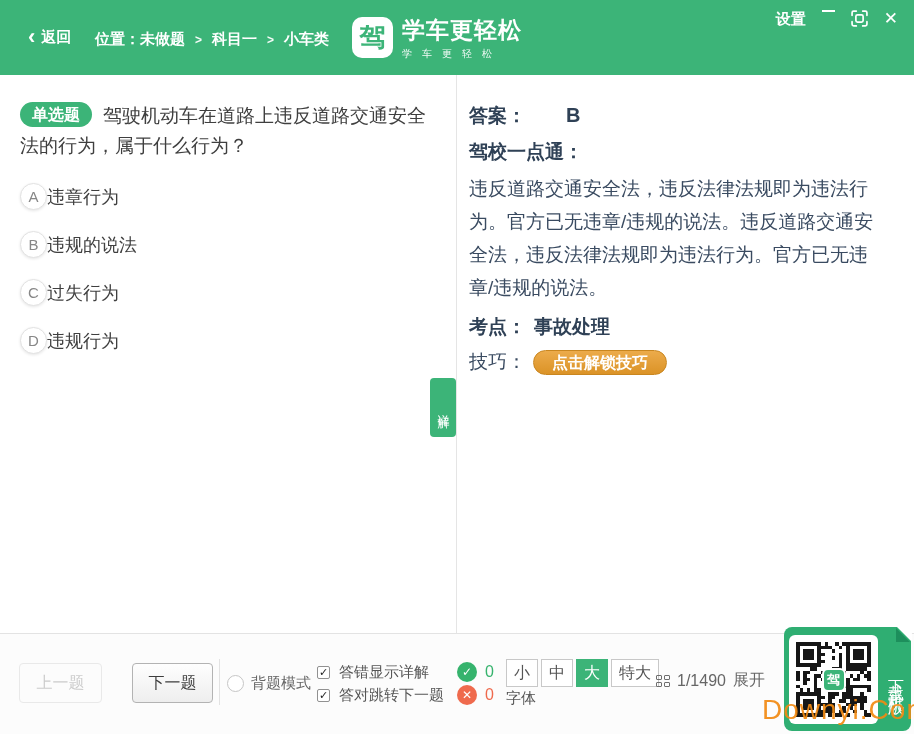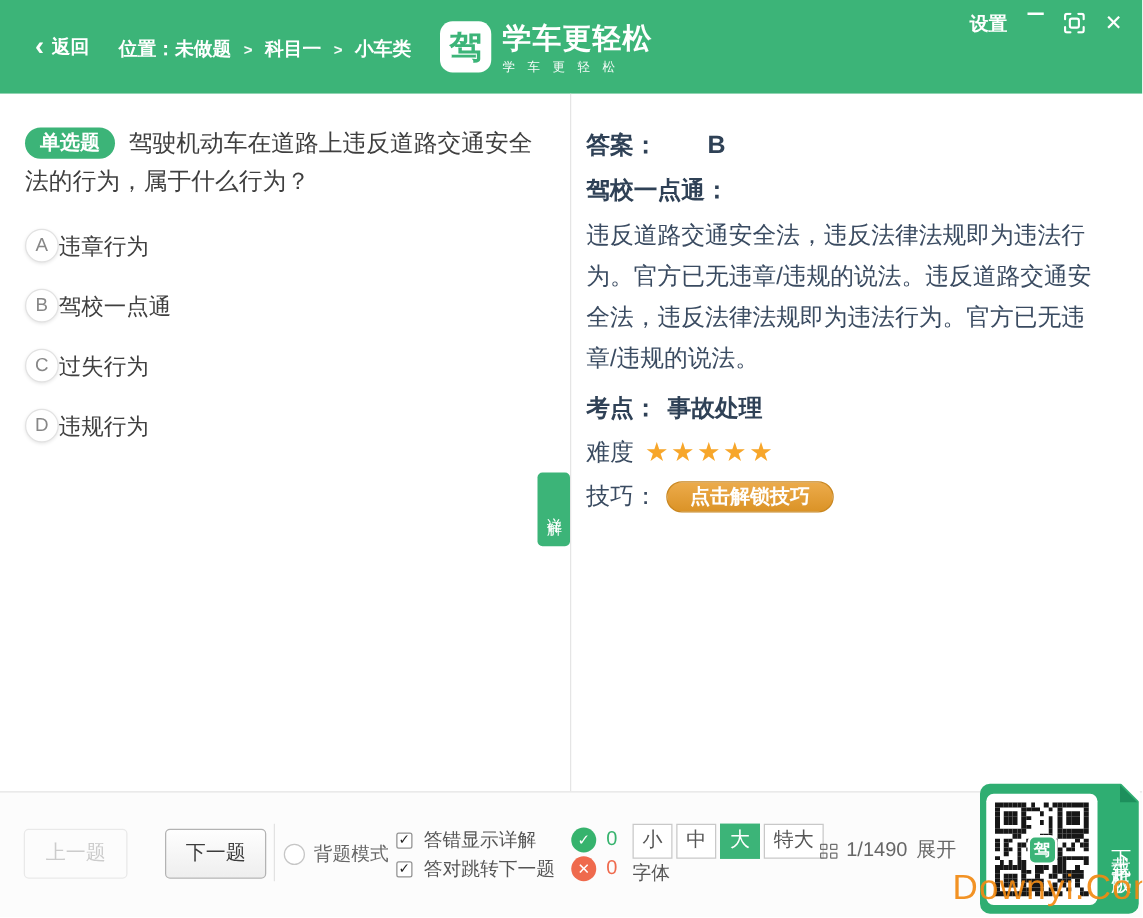"驾校一点通" span.opt-label { text: 驾校一点通 -> 违规的说法 }
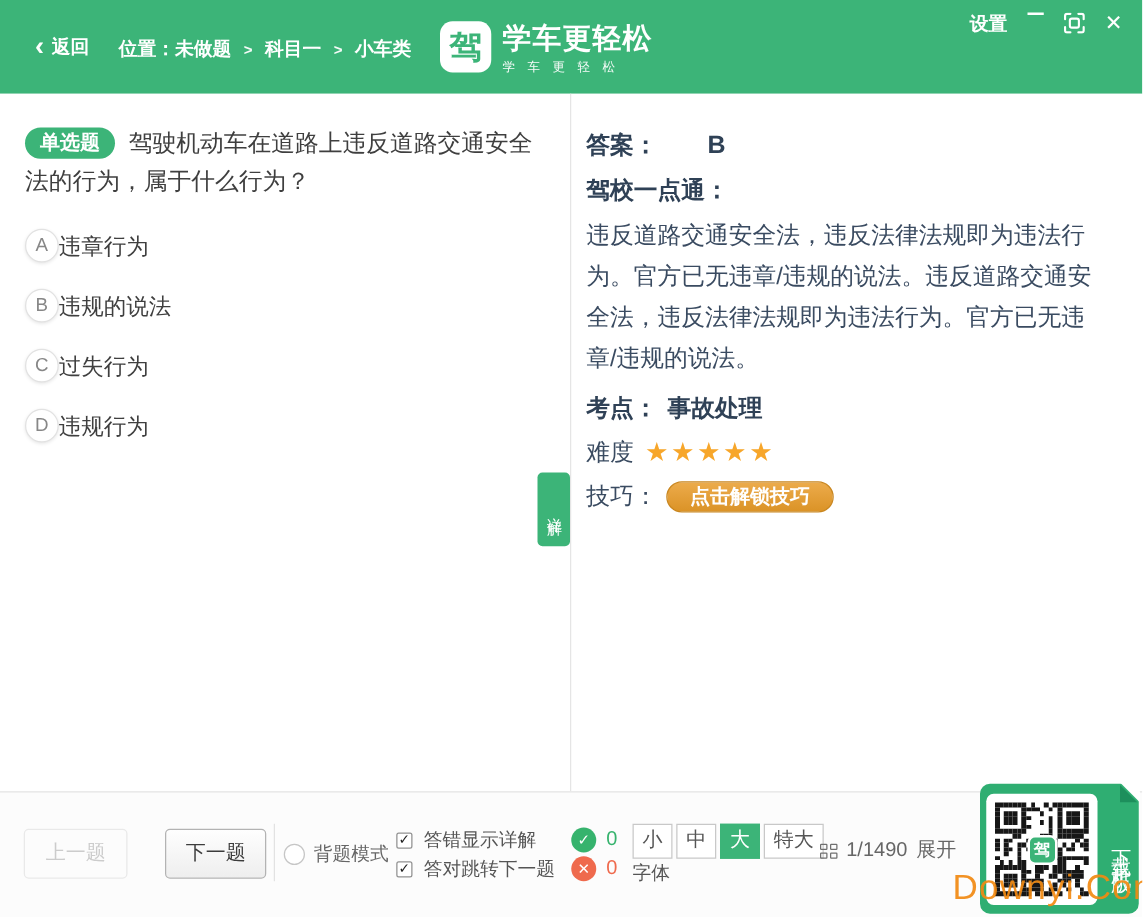"难度" div.diff-row { html: <div> <span>难度</span> <span>★★★★★</span> </div> -> none }
